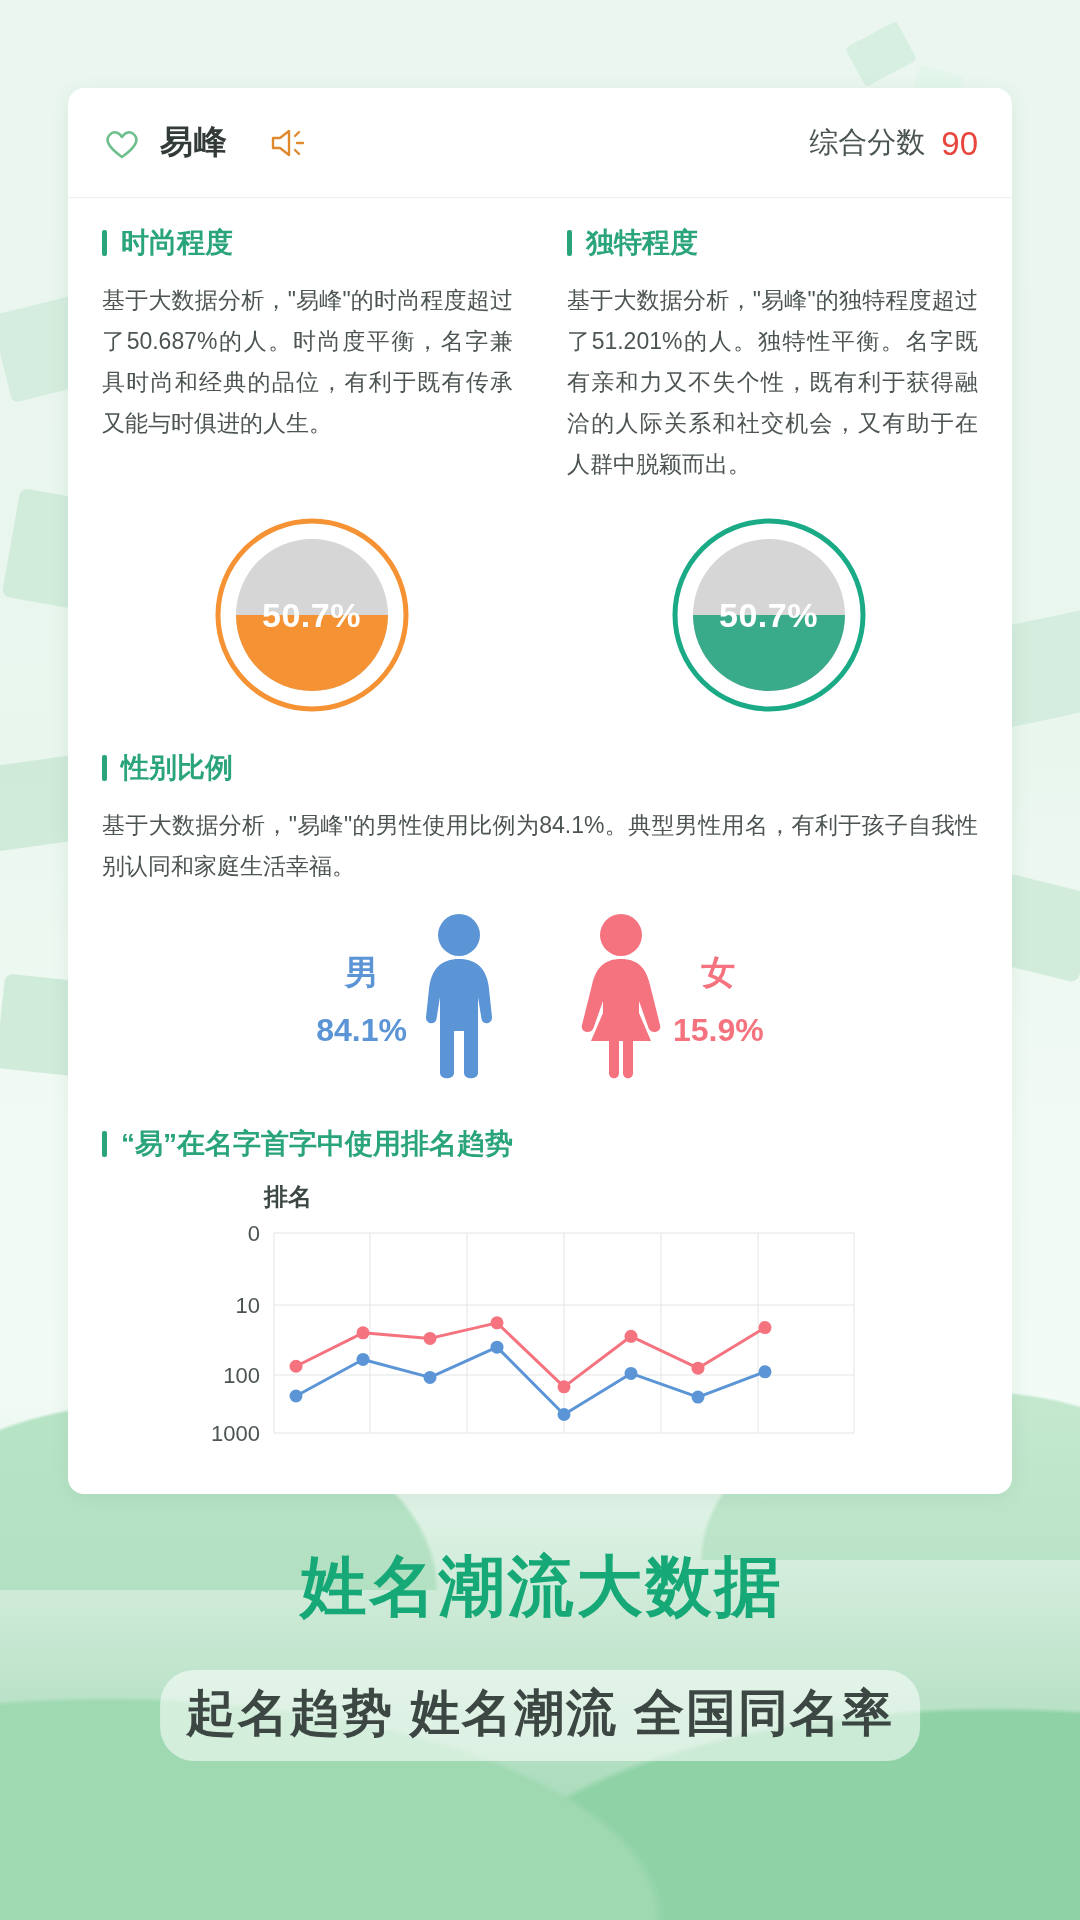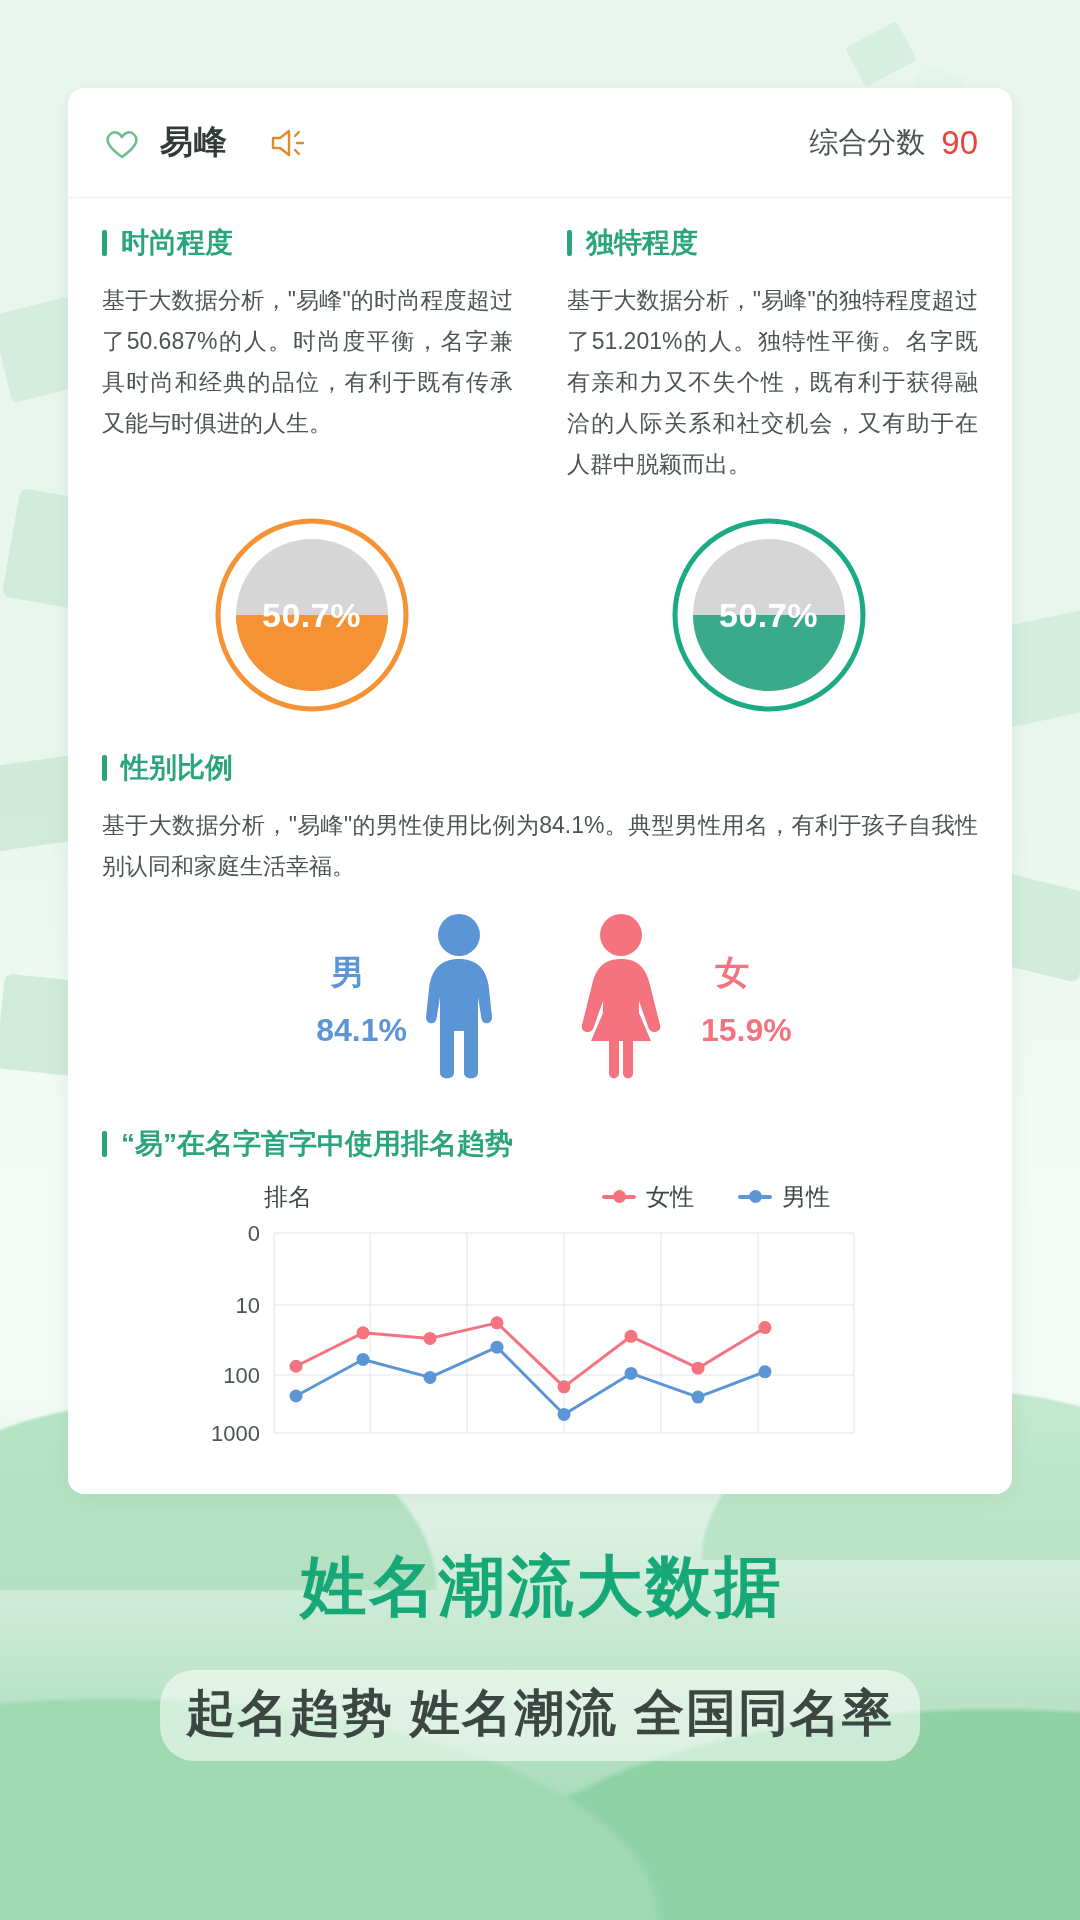"综合分数" .score-wrap { align-items: center -> flex-end }
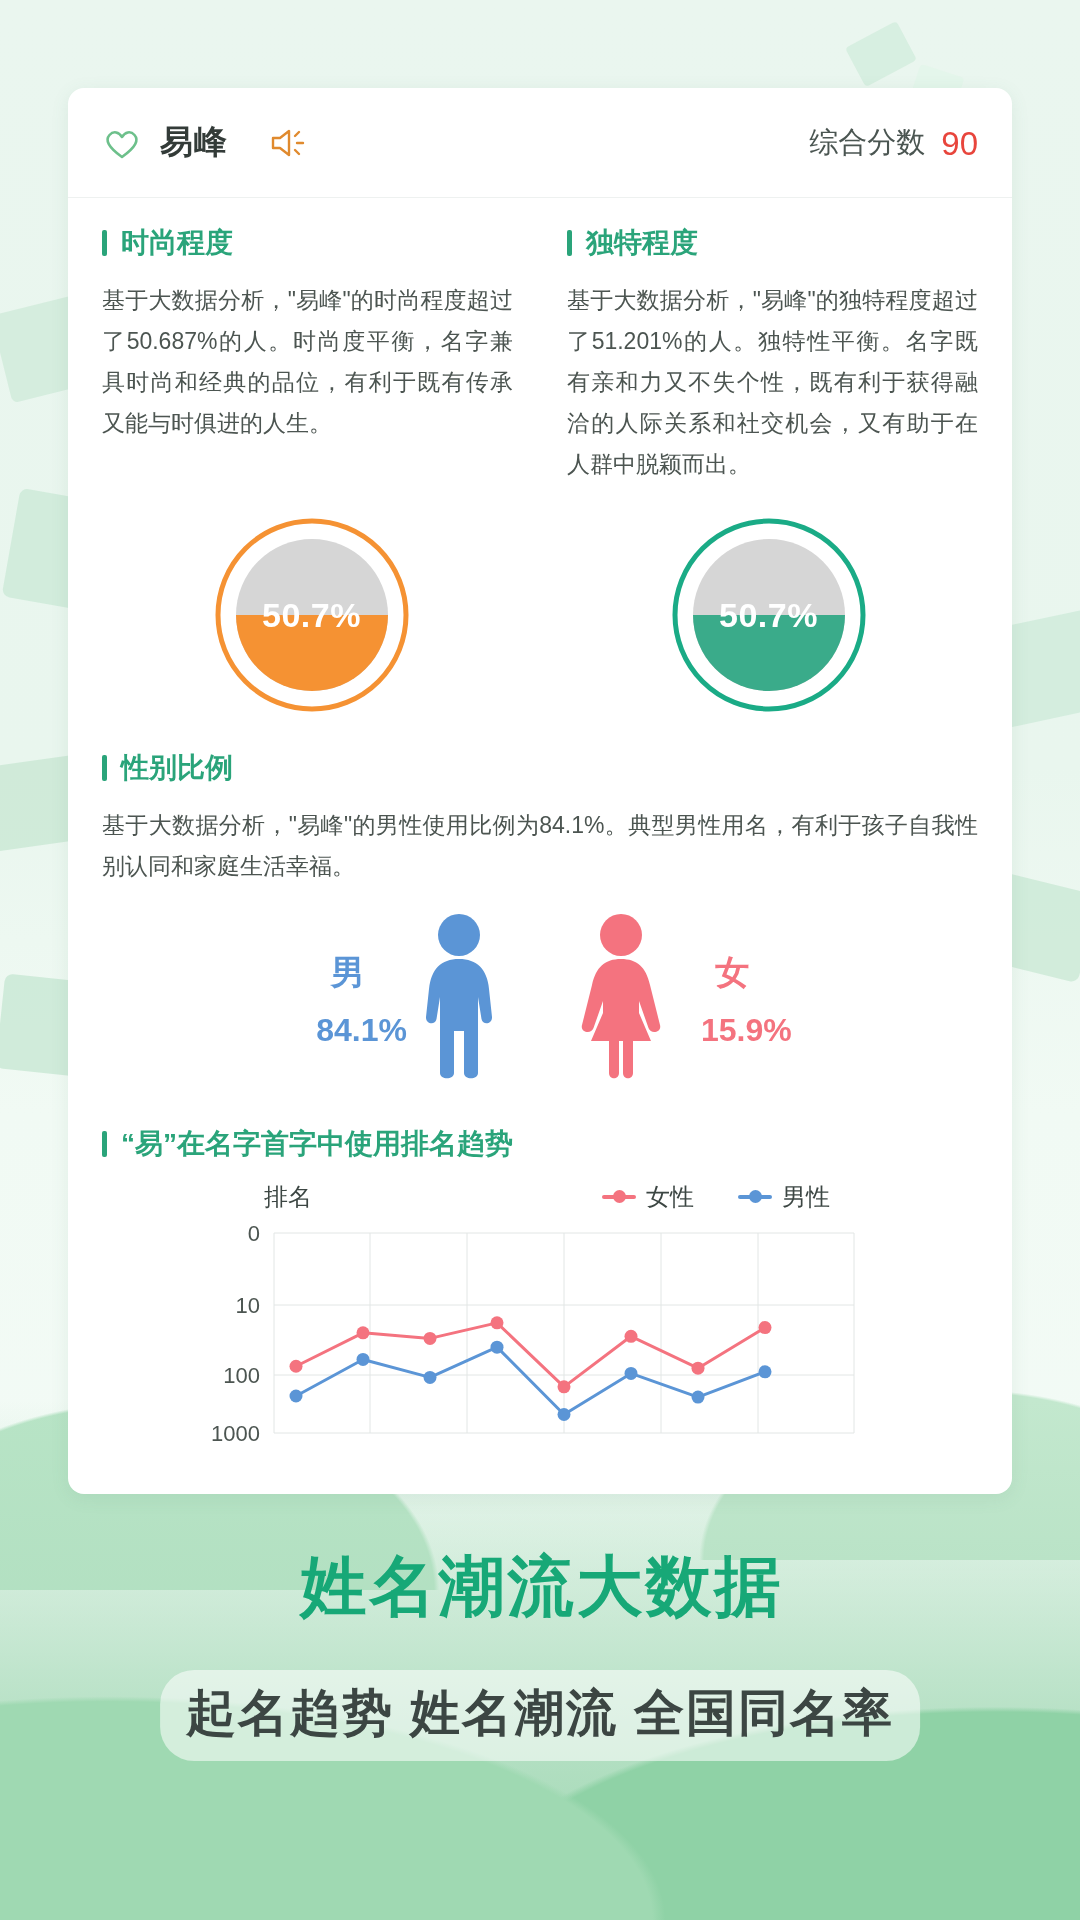"84.1%" .fig-pct { margin-left: 28px -> none }
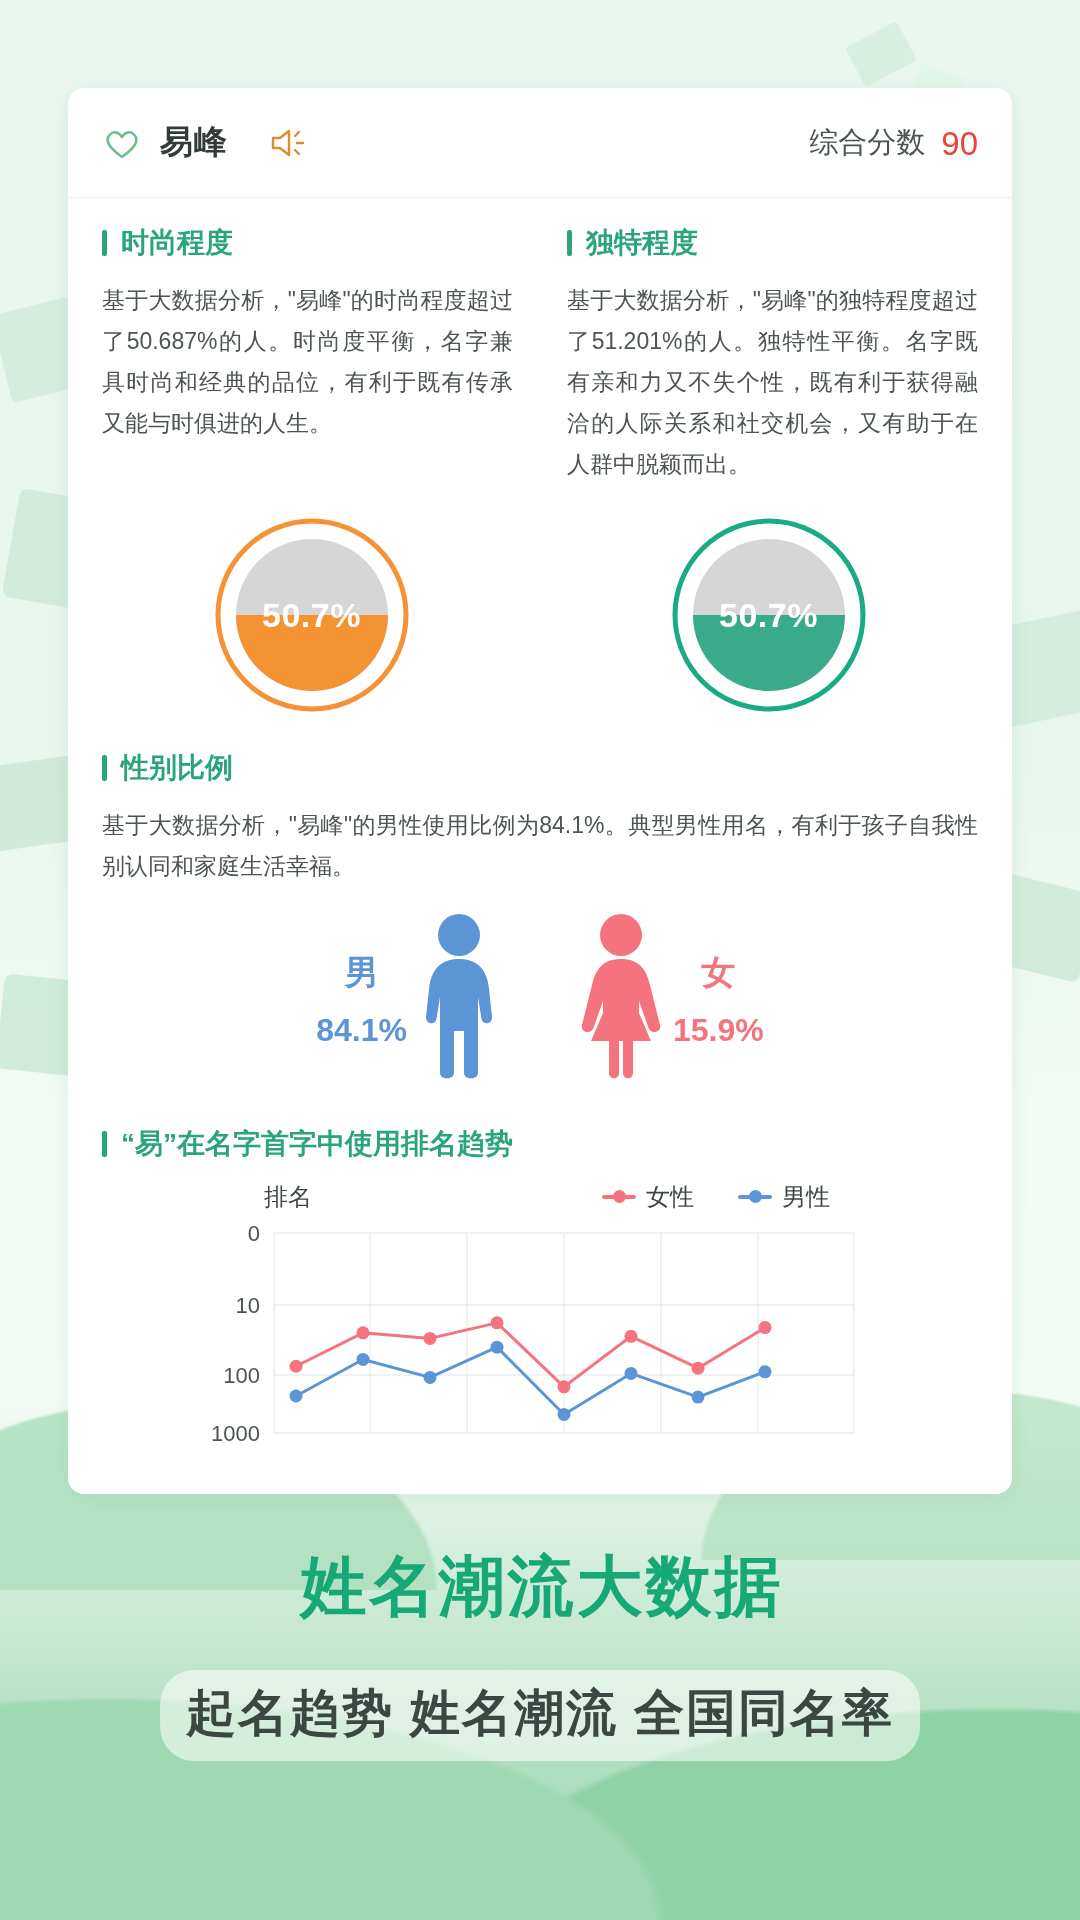"排名" .chart-topbar { font-weight: none -> bold }
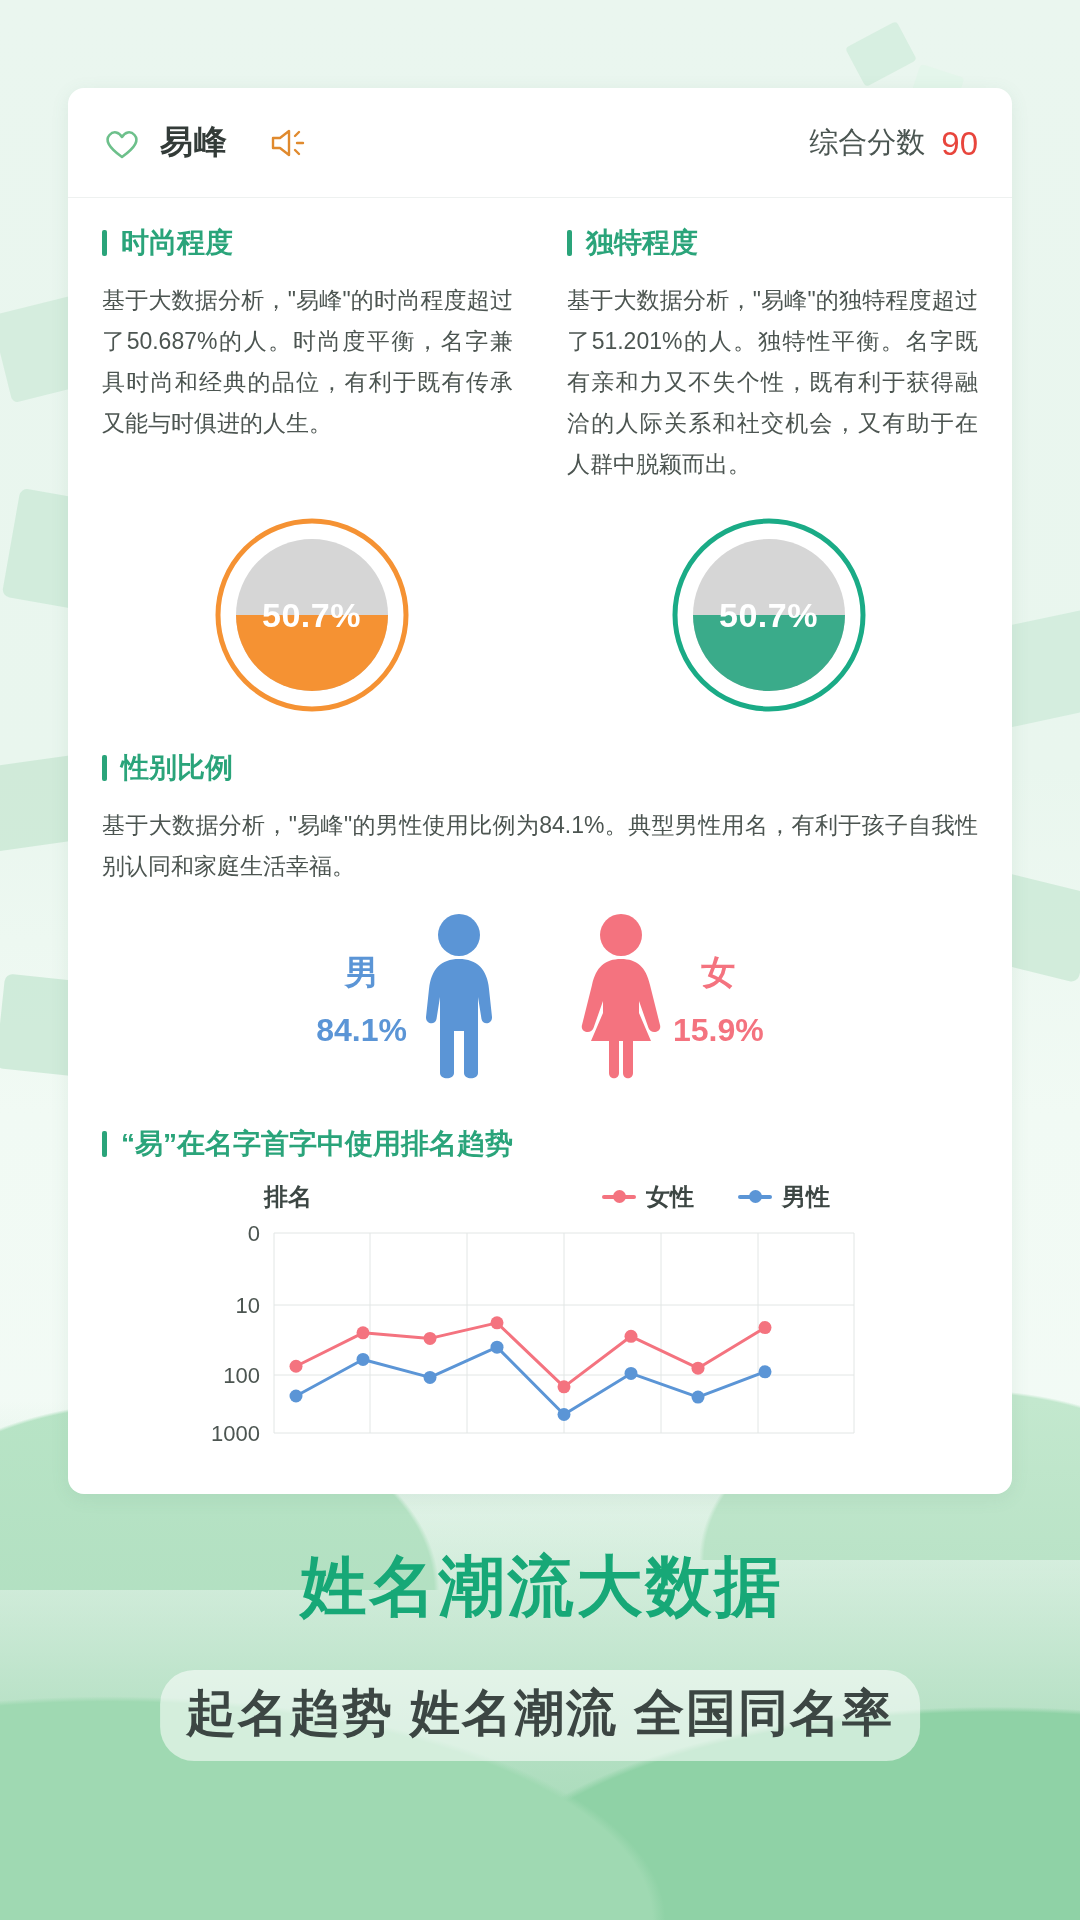"女性" div.legend { html: <div> <div> <span></span> <span>女性</span> </div> <div> <span></span> <span>男性</span> </div> </div> -> none }
